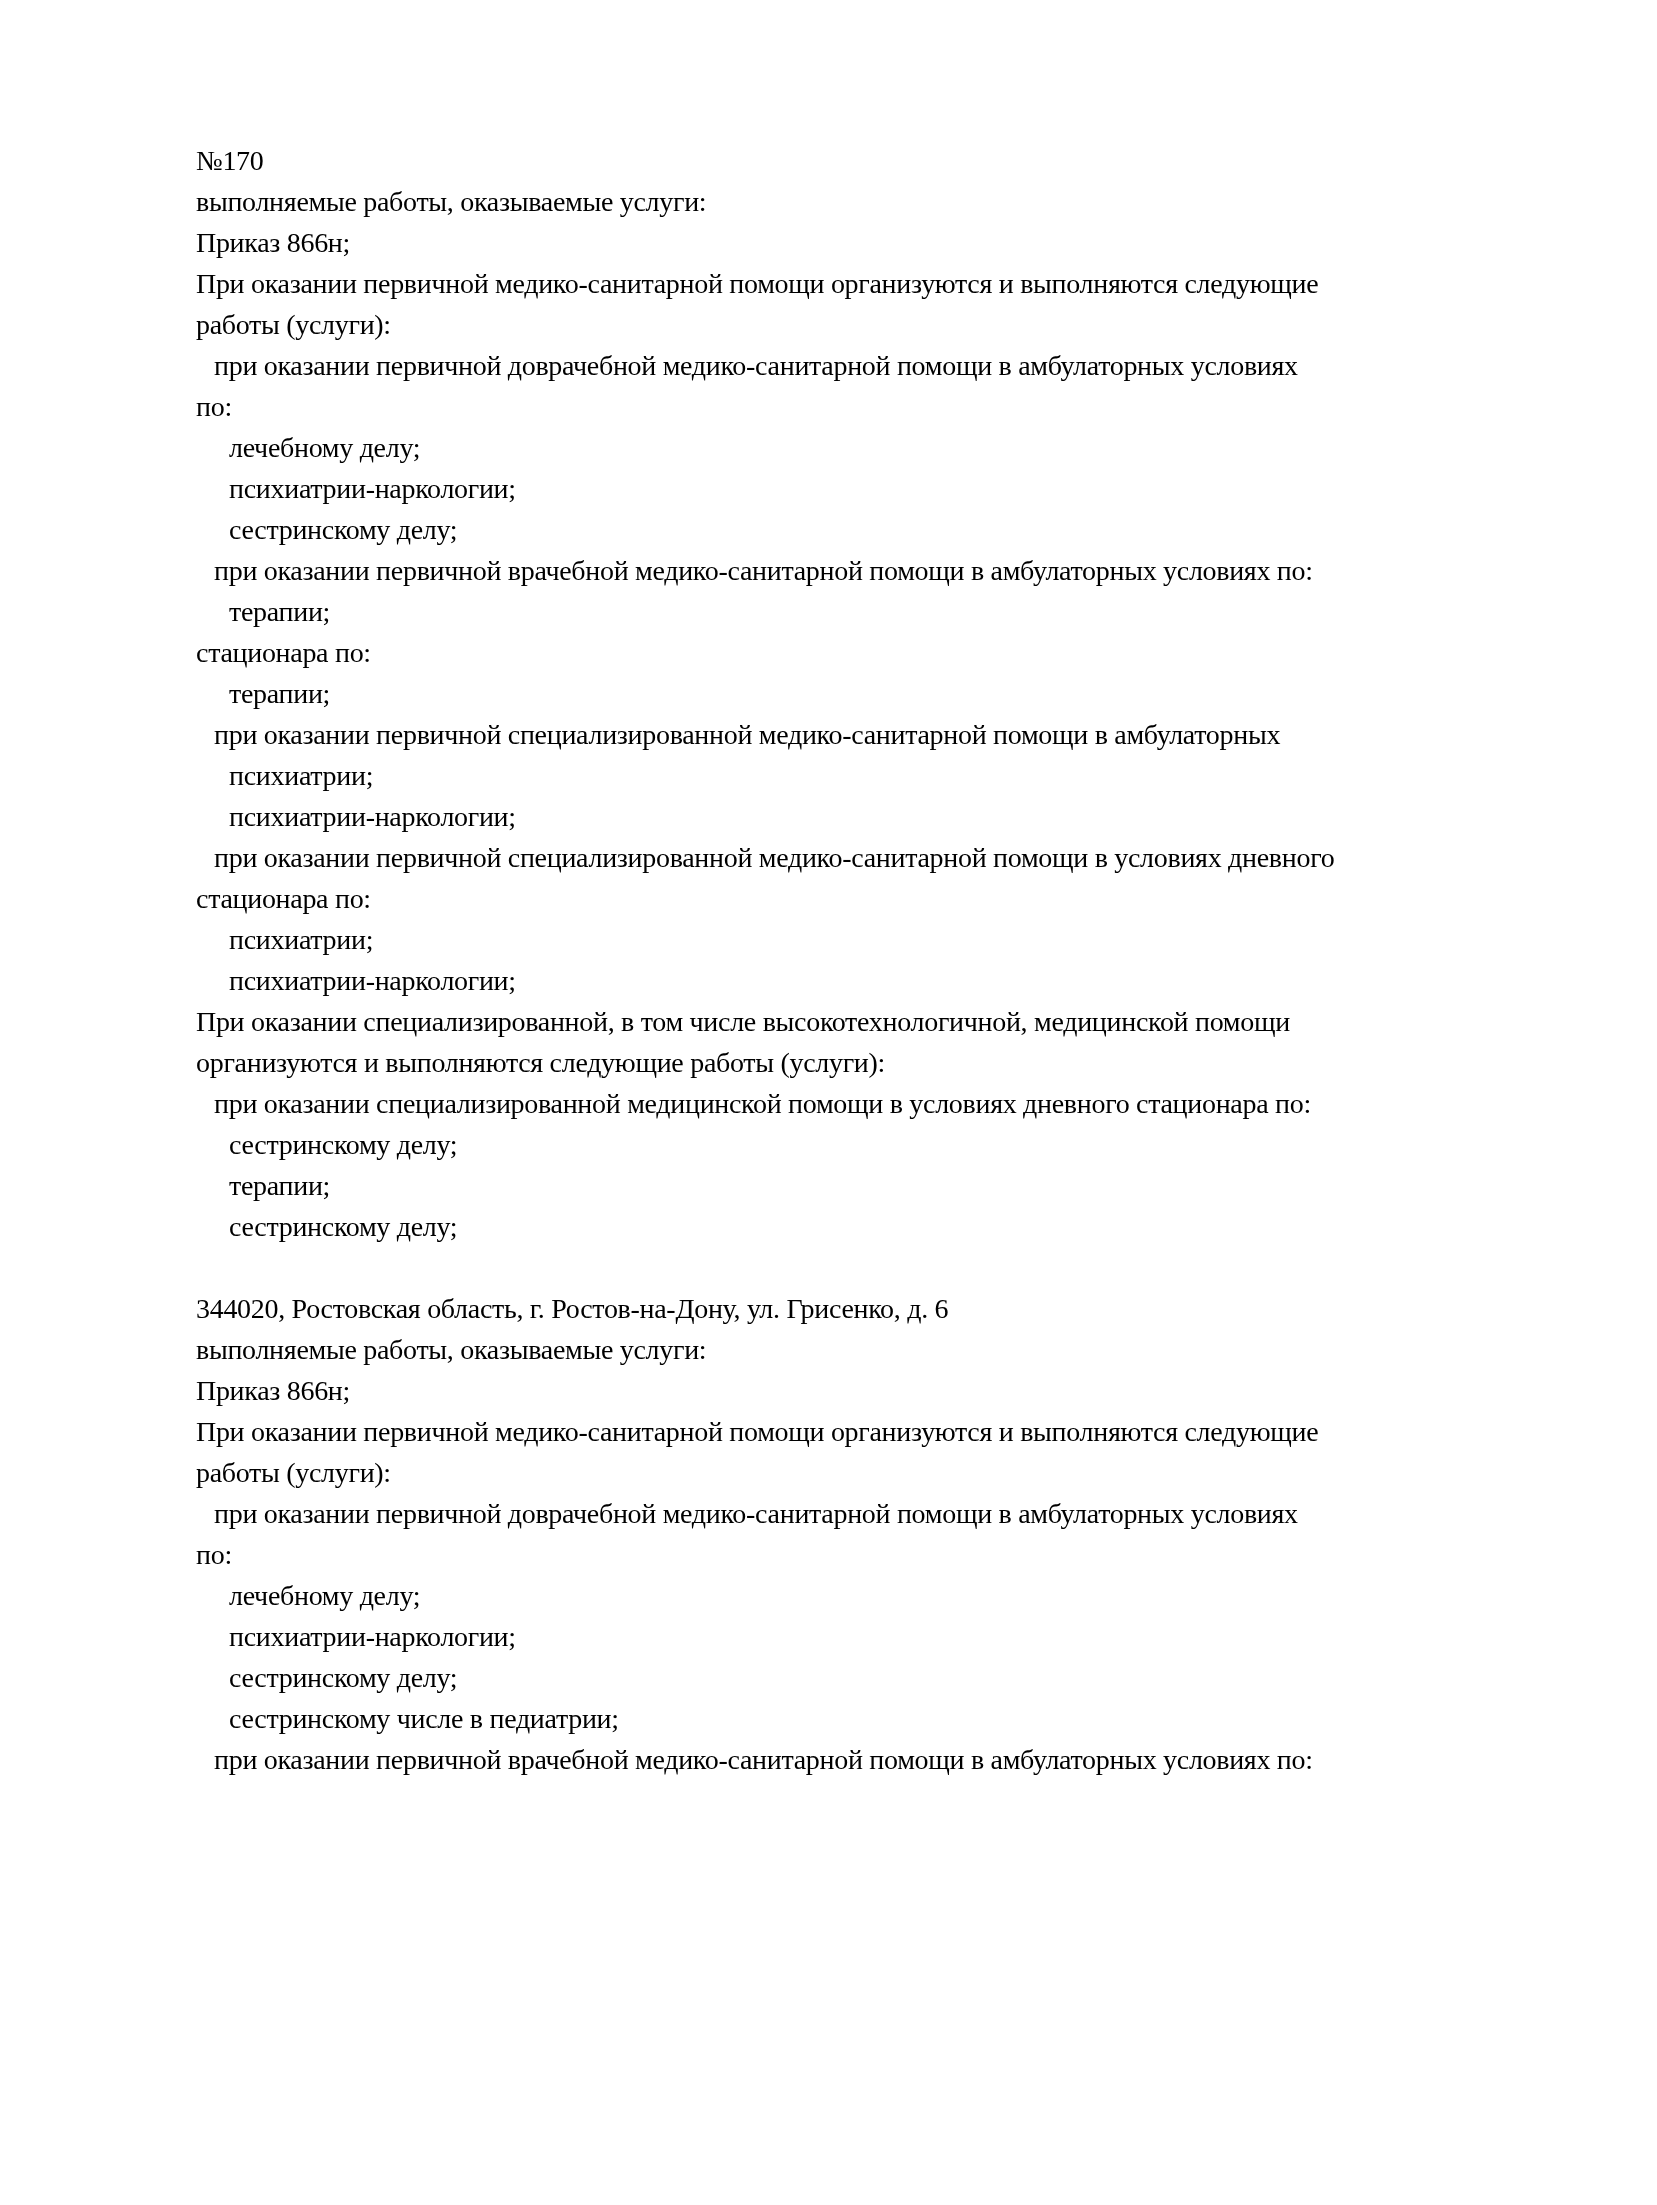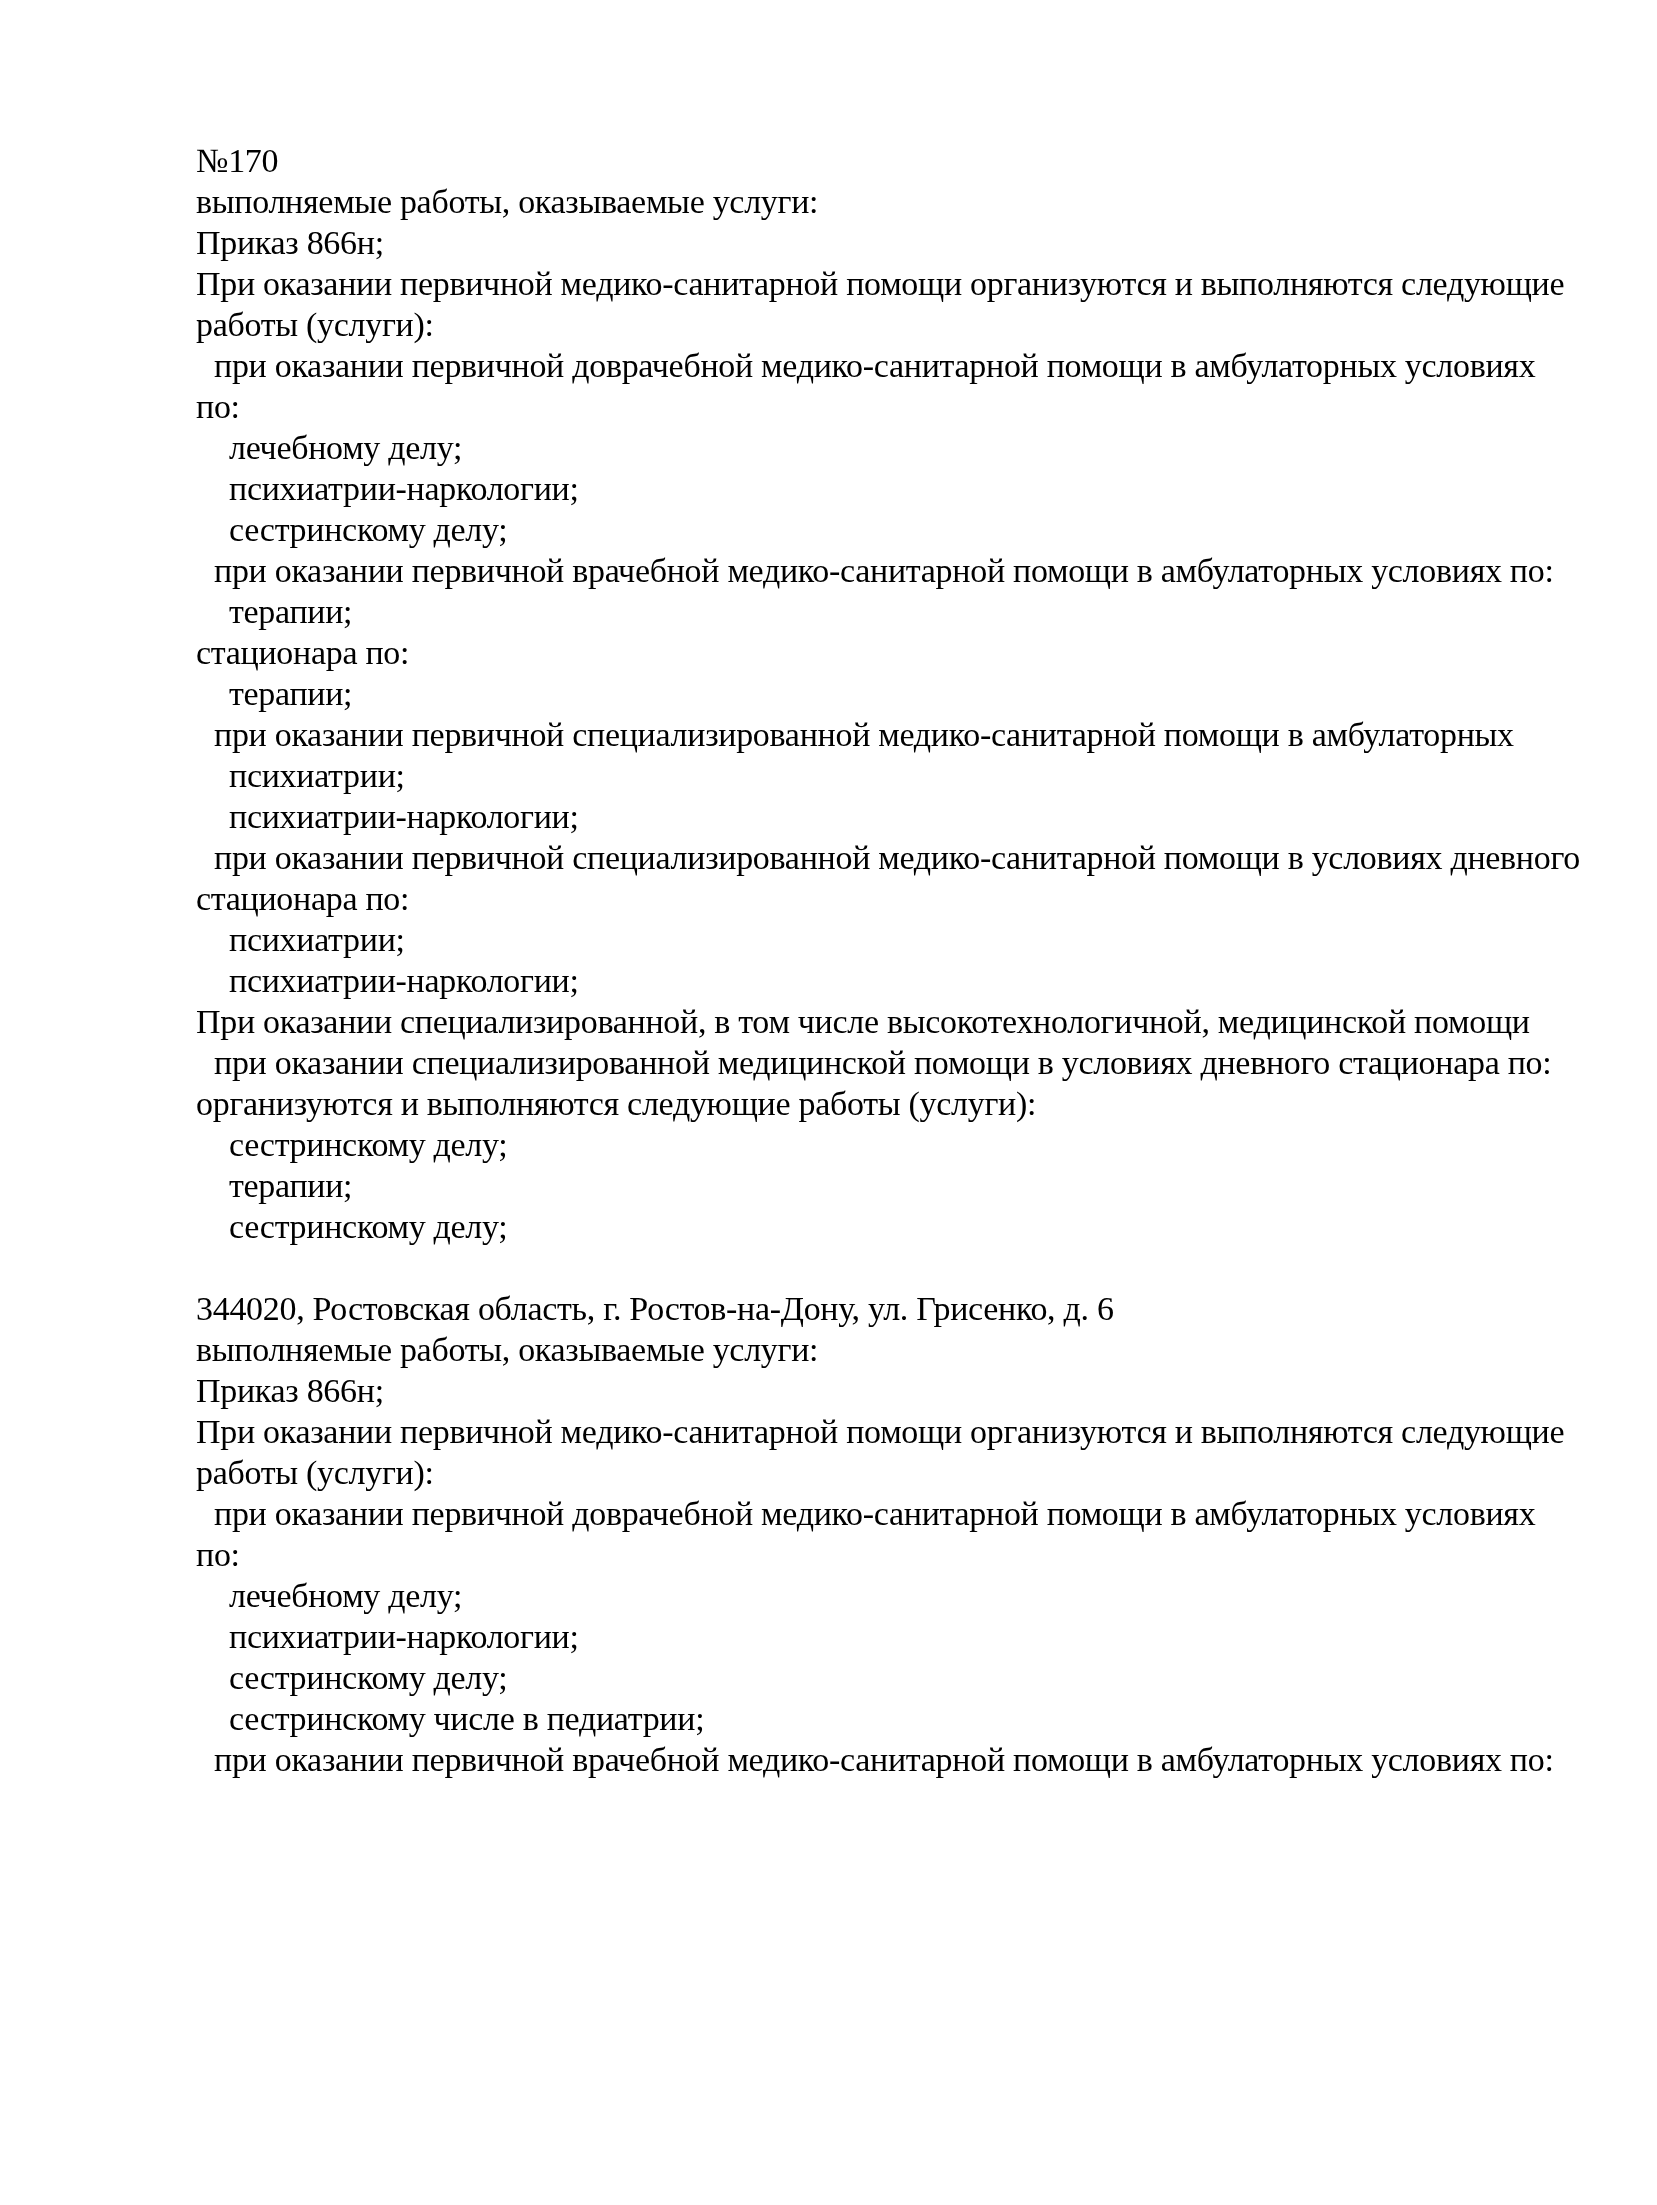"№170" .page { font-size: 34px -> 28px }
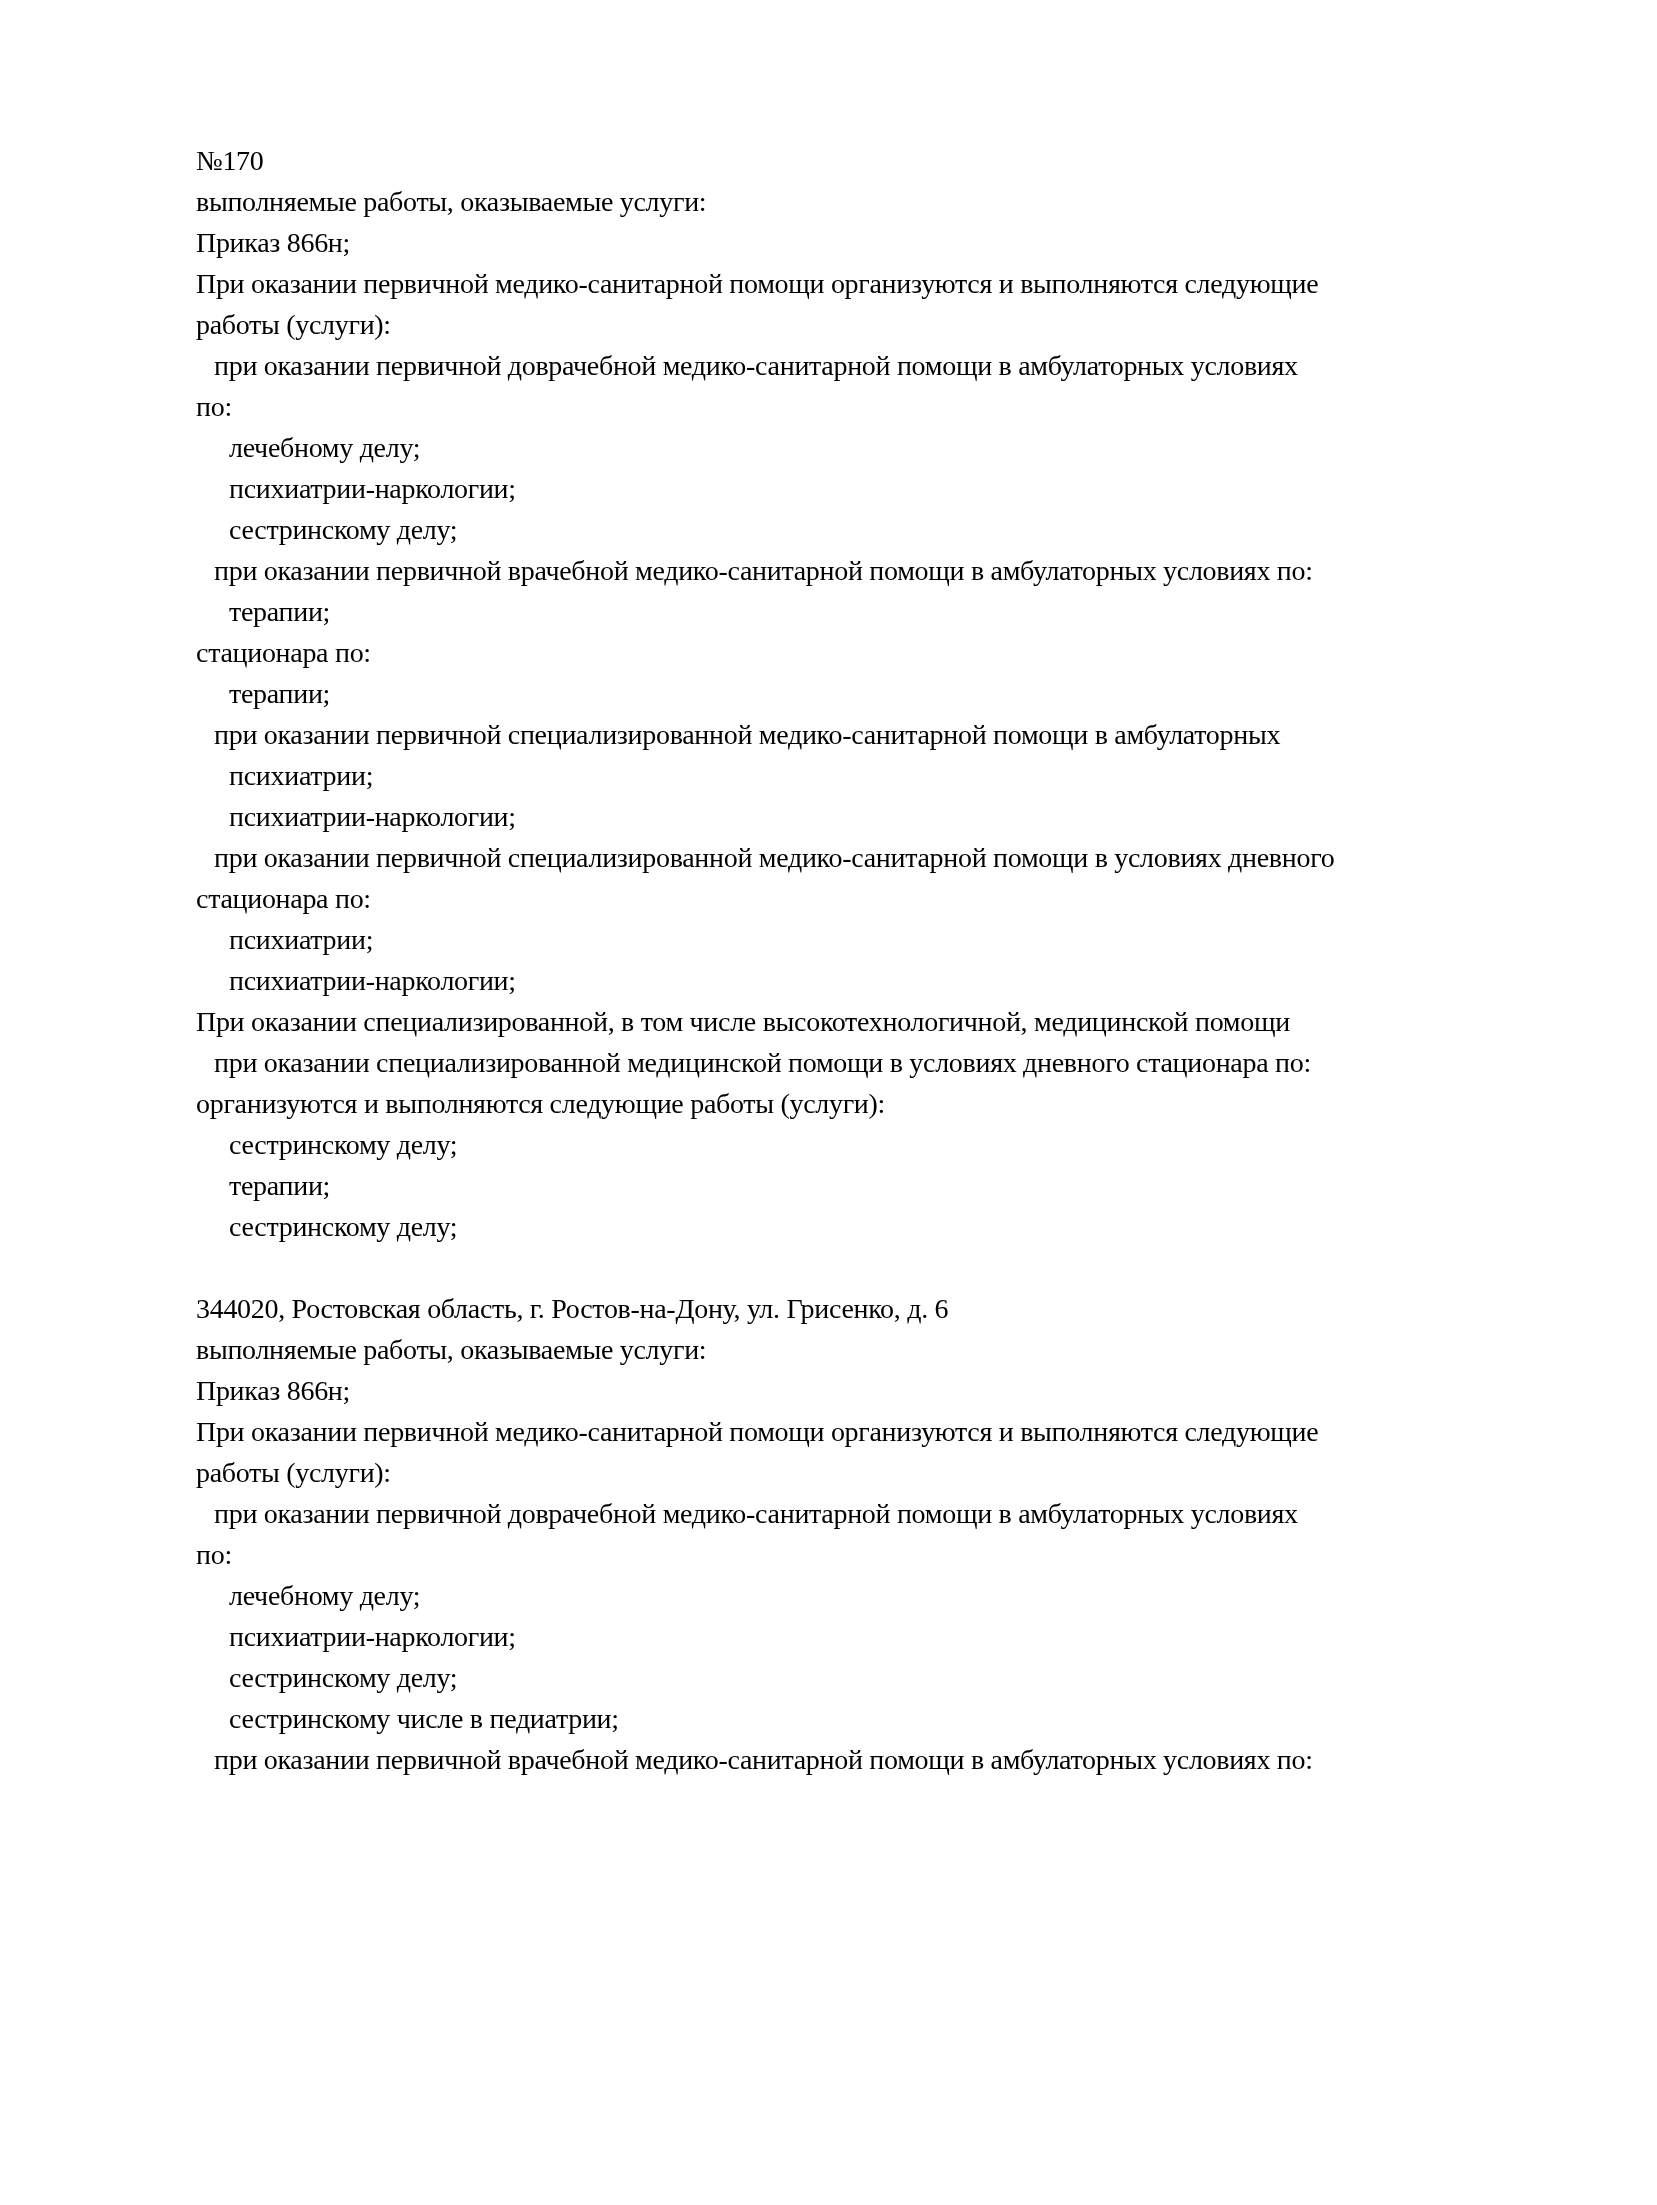"при оказании специализированной" div.line { order: before "организуются и выполняются следующие" -> after "организуются и выполняются следующие" }
